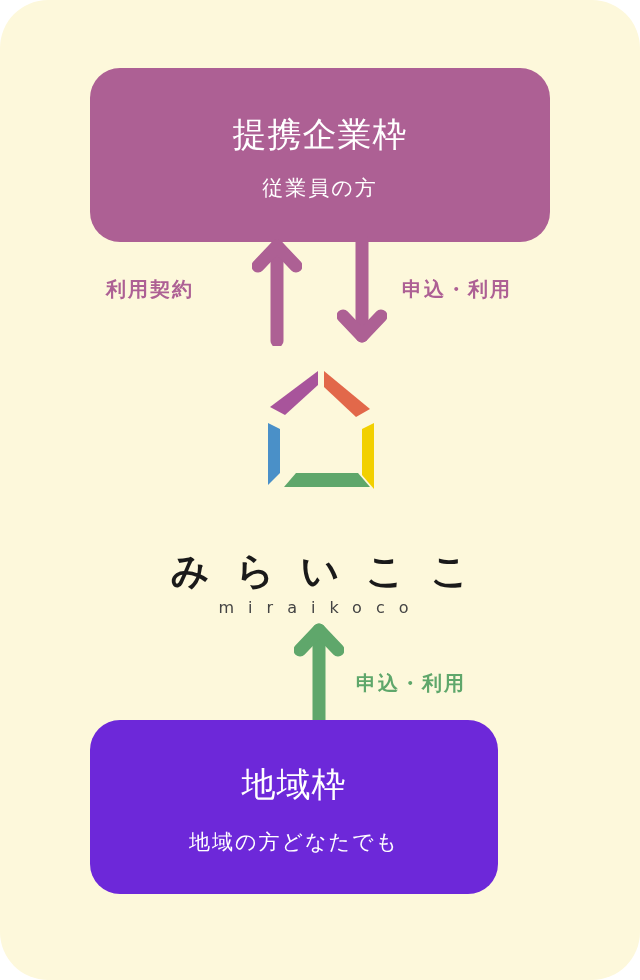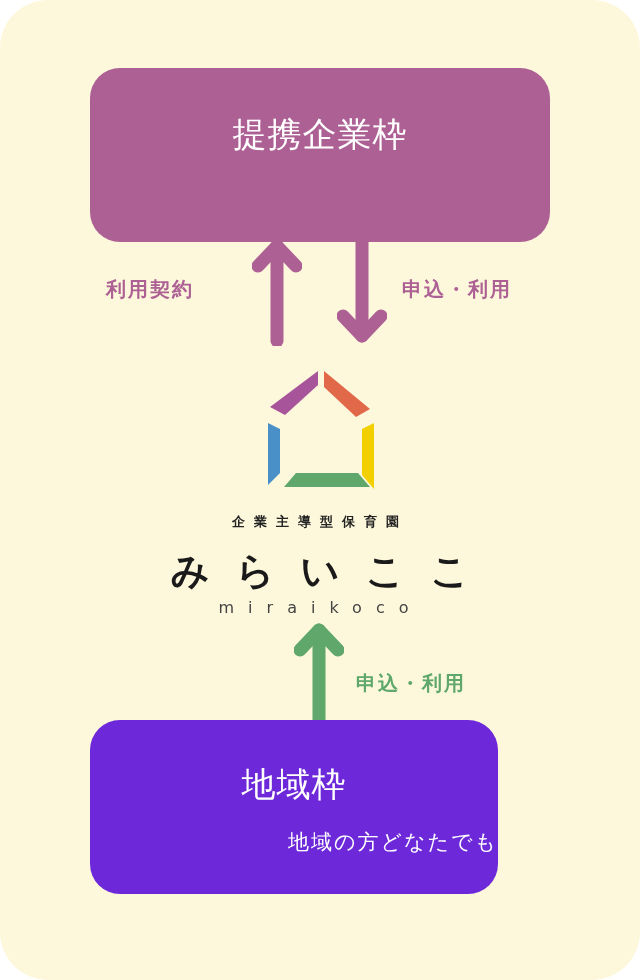"従業員の方" div.box-sub { html: none -> <div>従業員の方</div> }
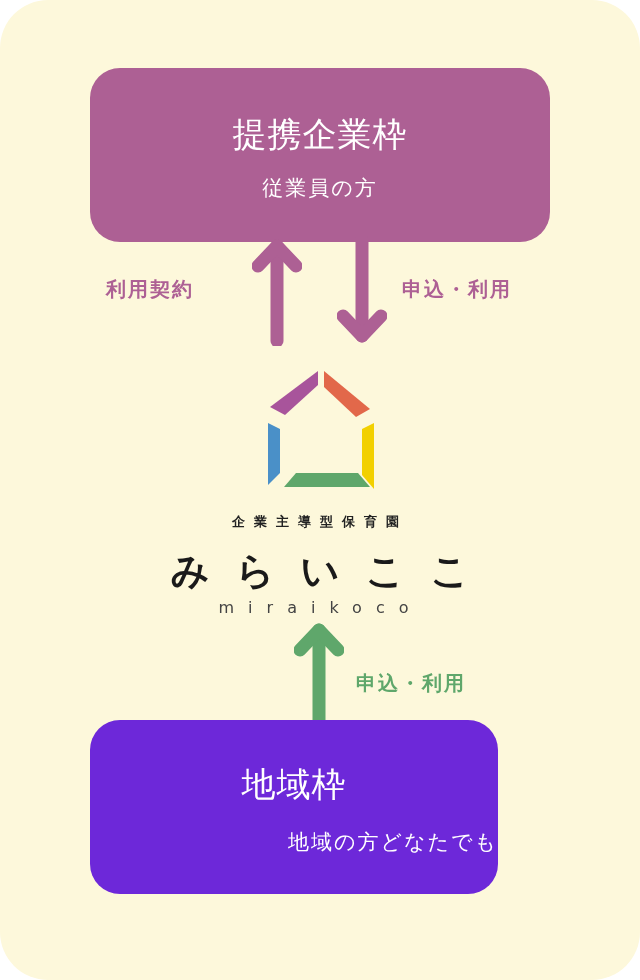"企業主導型保育園" div.brand-sub { html: <div>企業主導型保育園</div> -> none }
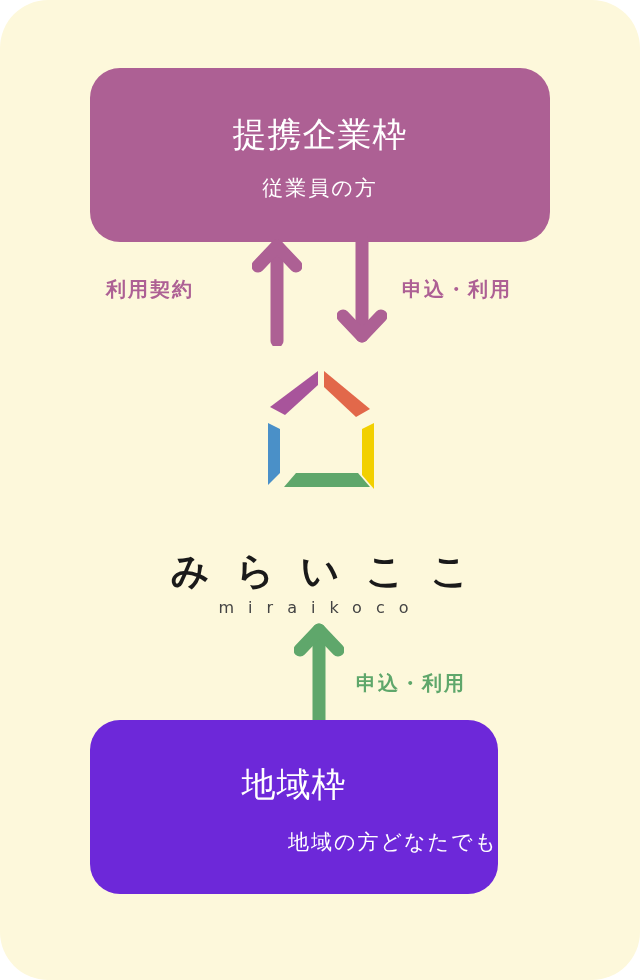"地域の方どなたでも" .box-region .box-sub { text-align: right -> none }
